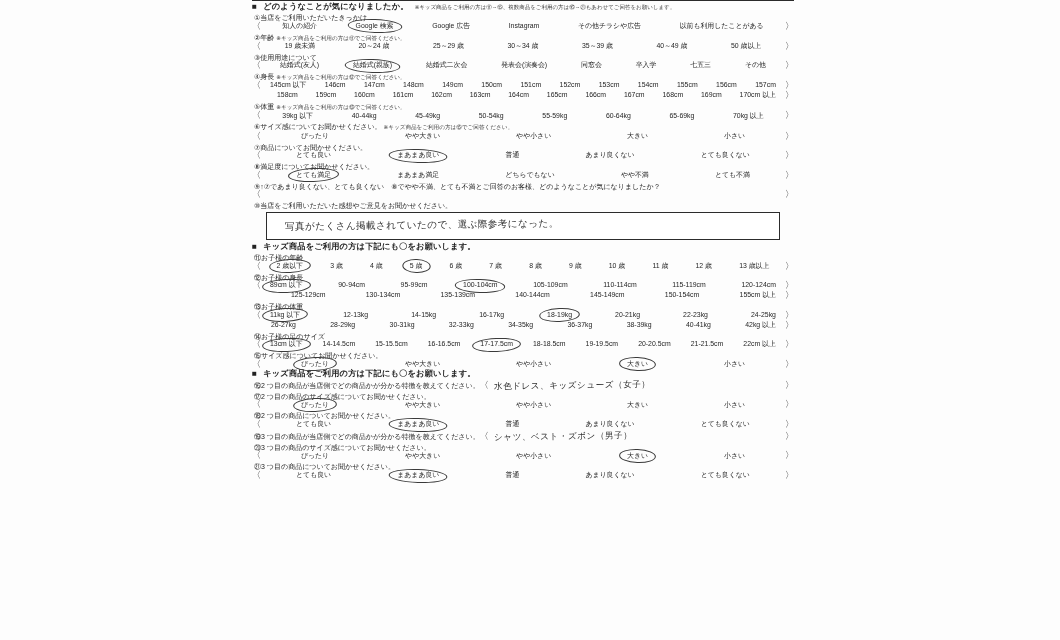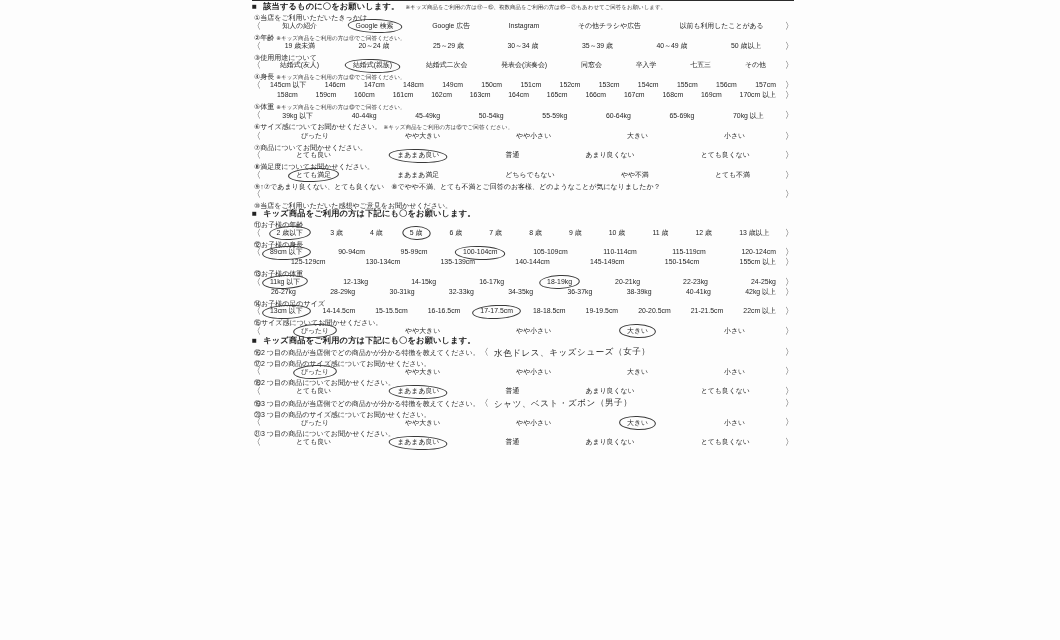"該当するものに〇をお願いします。" span { text: 該当するものに〇をお願いします -> どのようなことが気になりましたか }
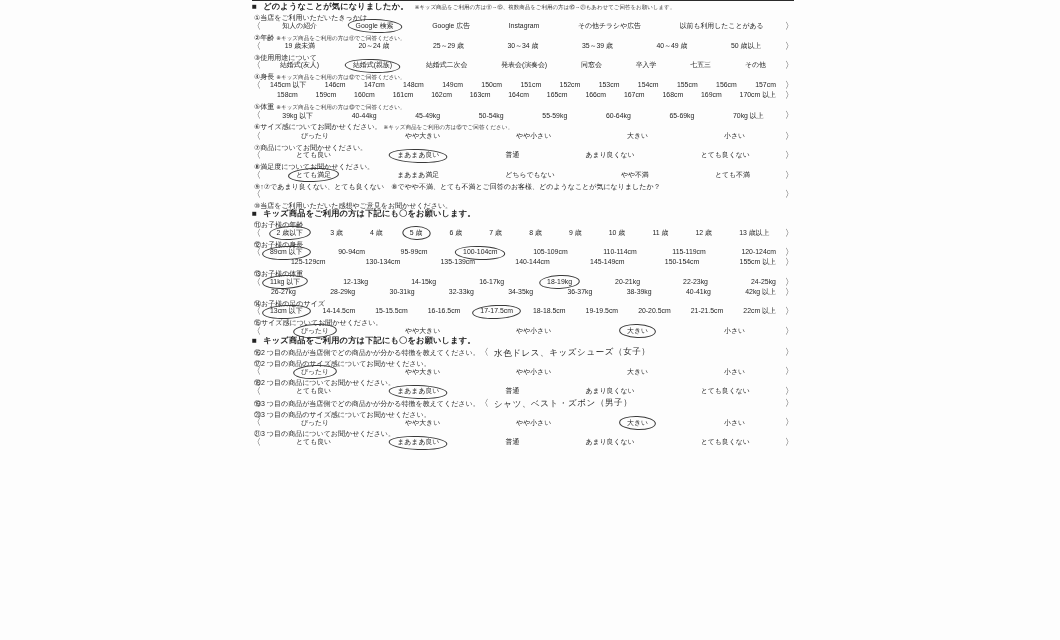"写真がたくさん掲載されていたので、選ぶ際参考になった。" div.comment-box { html: none -> <div> <span>写真がたくさん掲載されていたので、選ぶ際参考になった。</span> </div> }
